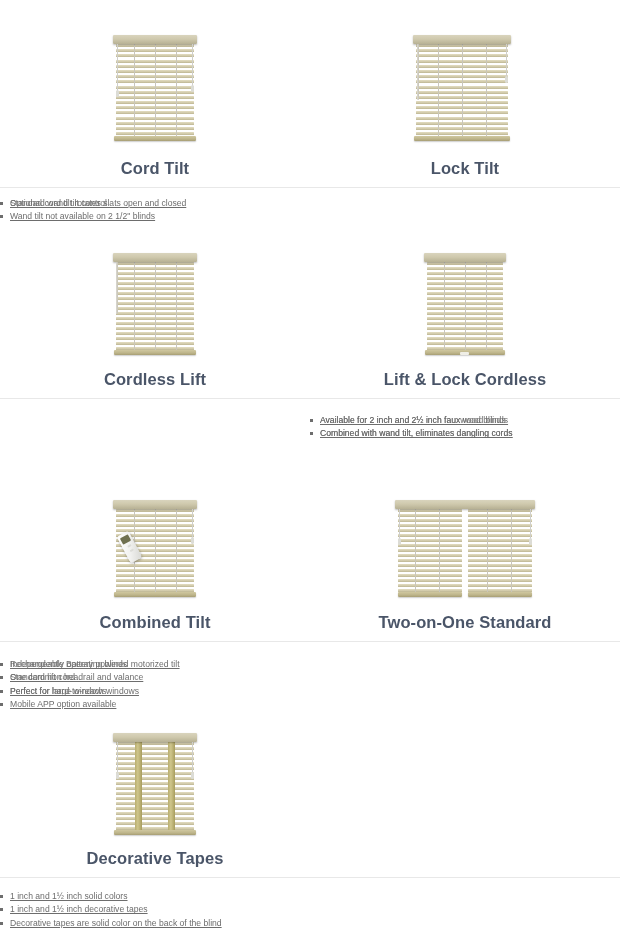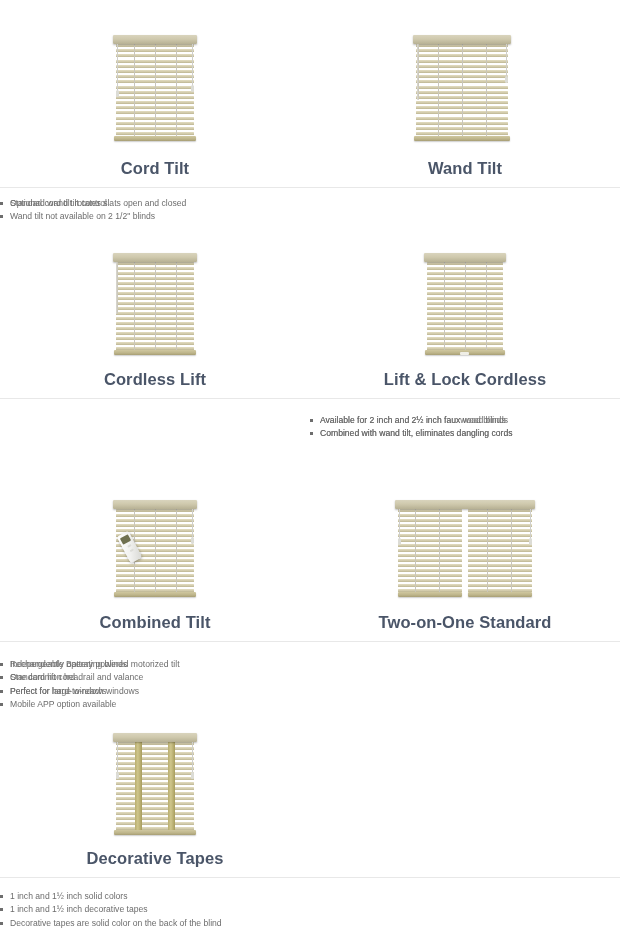"Wand Tilt" div.feature-title { text: Wand -> Lock }
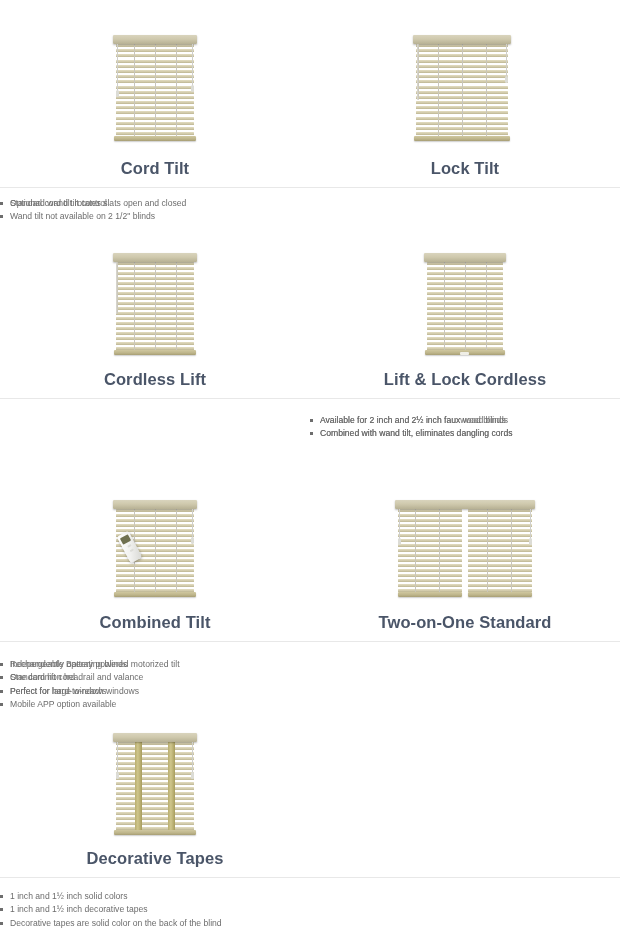"Standard wand tilt control" ul.bullets li { text-decoration: none -> underline }
